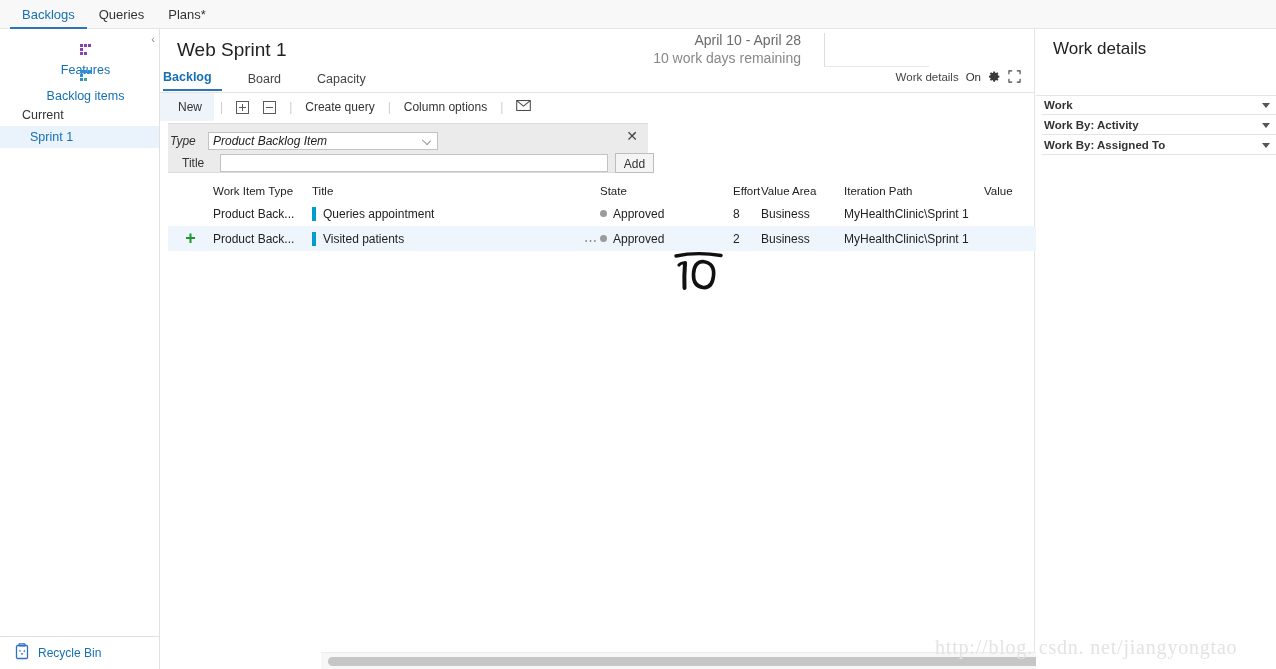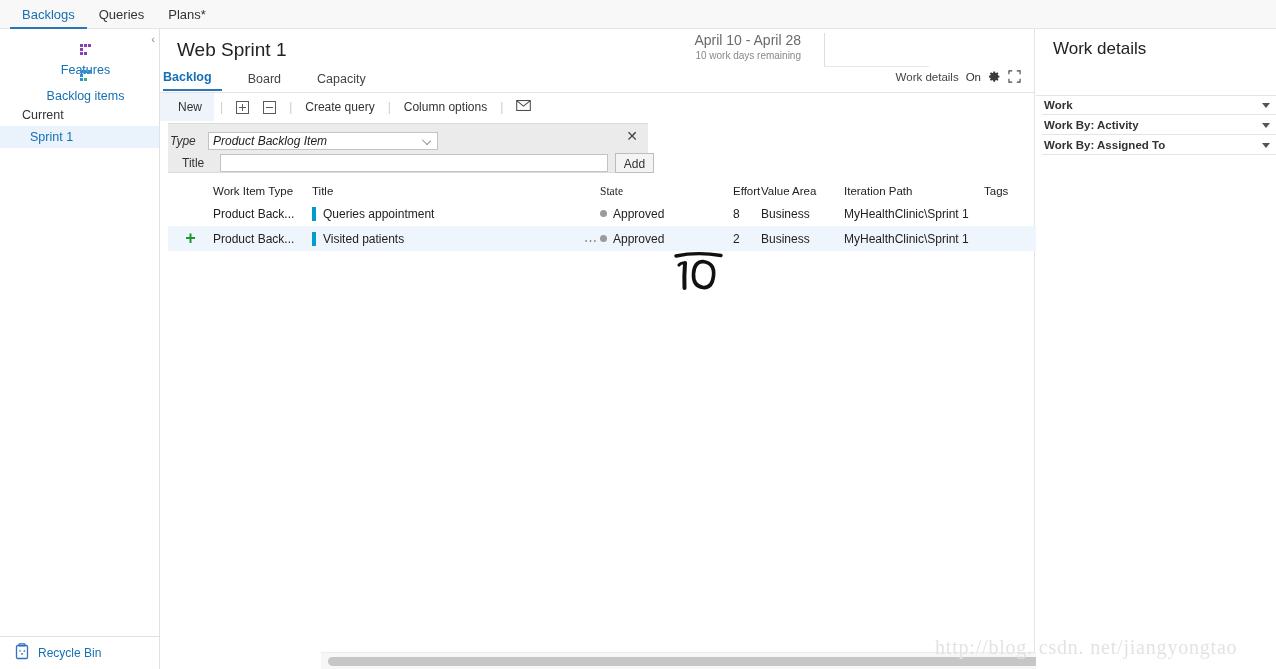"10 work days remaining" .sprint-dates .remaining { font-size: 10px -> 14px }
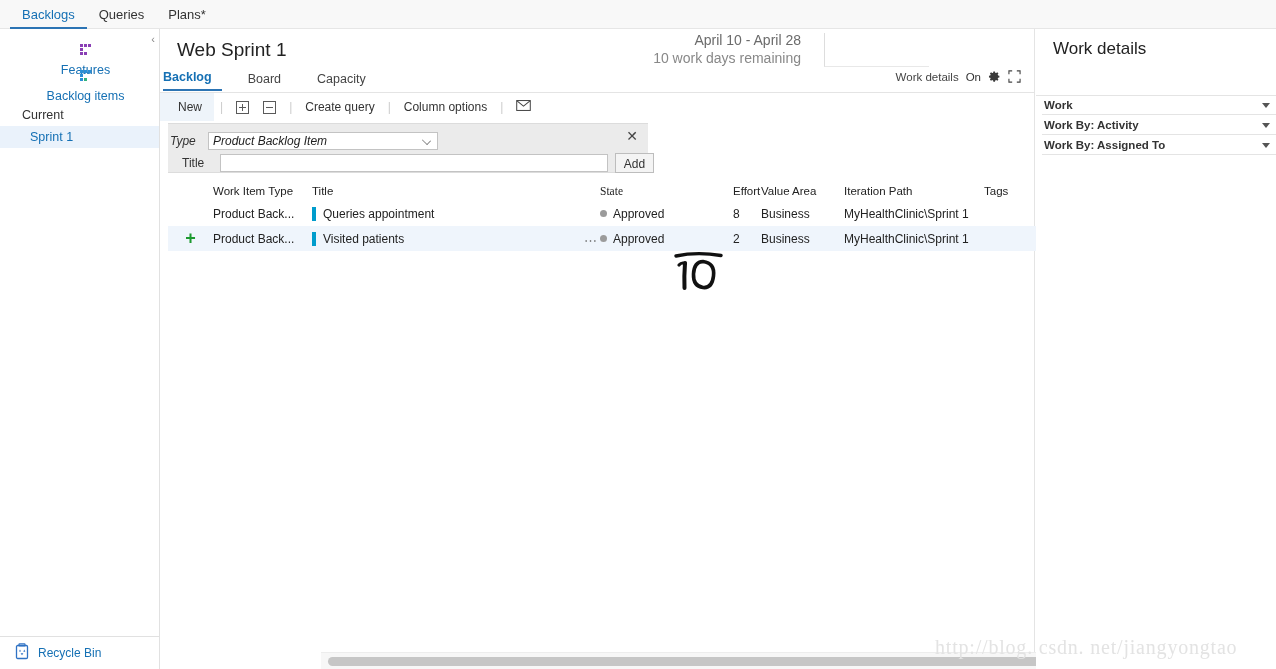"State" .grow.header .c-state { font-family: Liberation Serif, serif -> none }
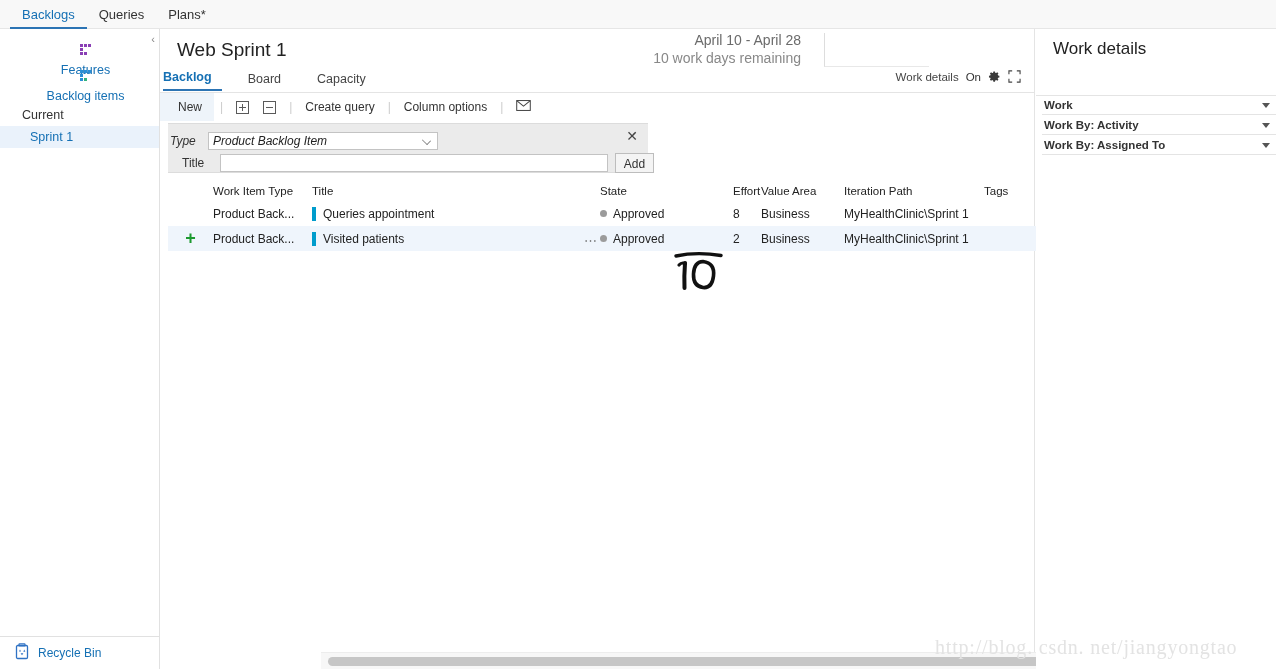"Tags" div.c-tags { text: Tags -> Value }
